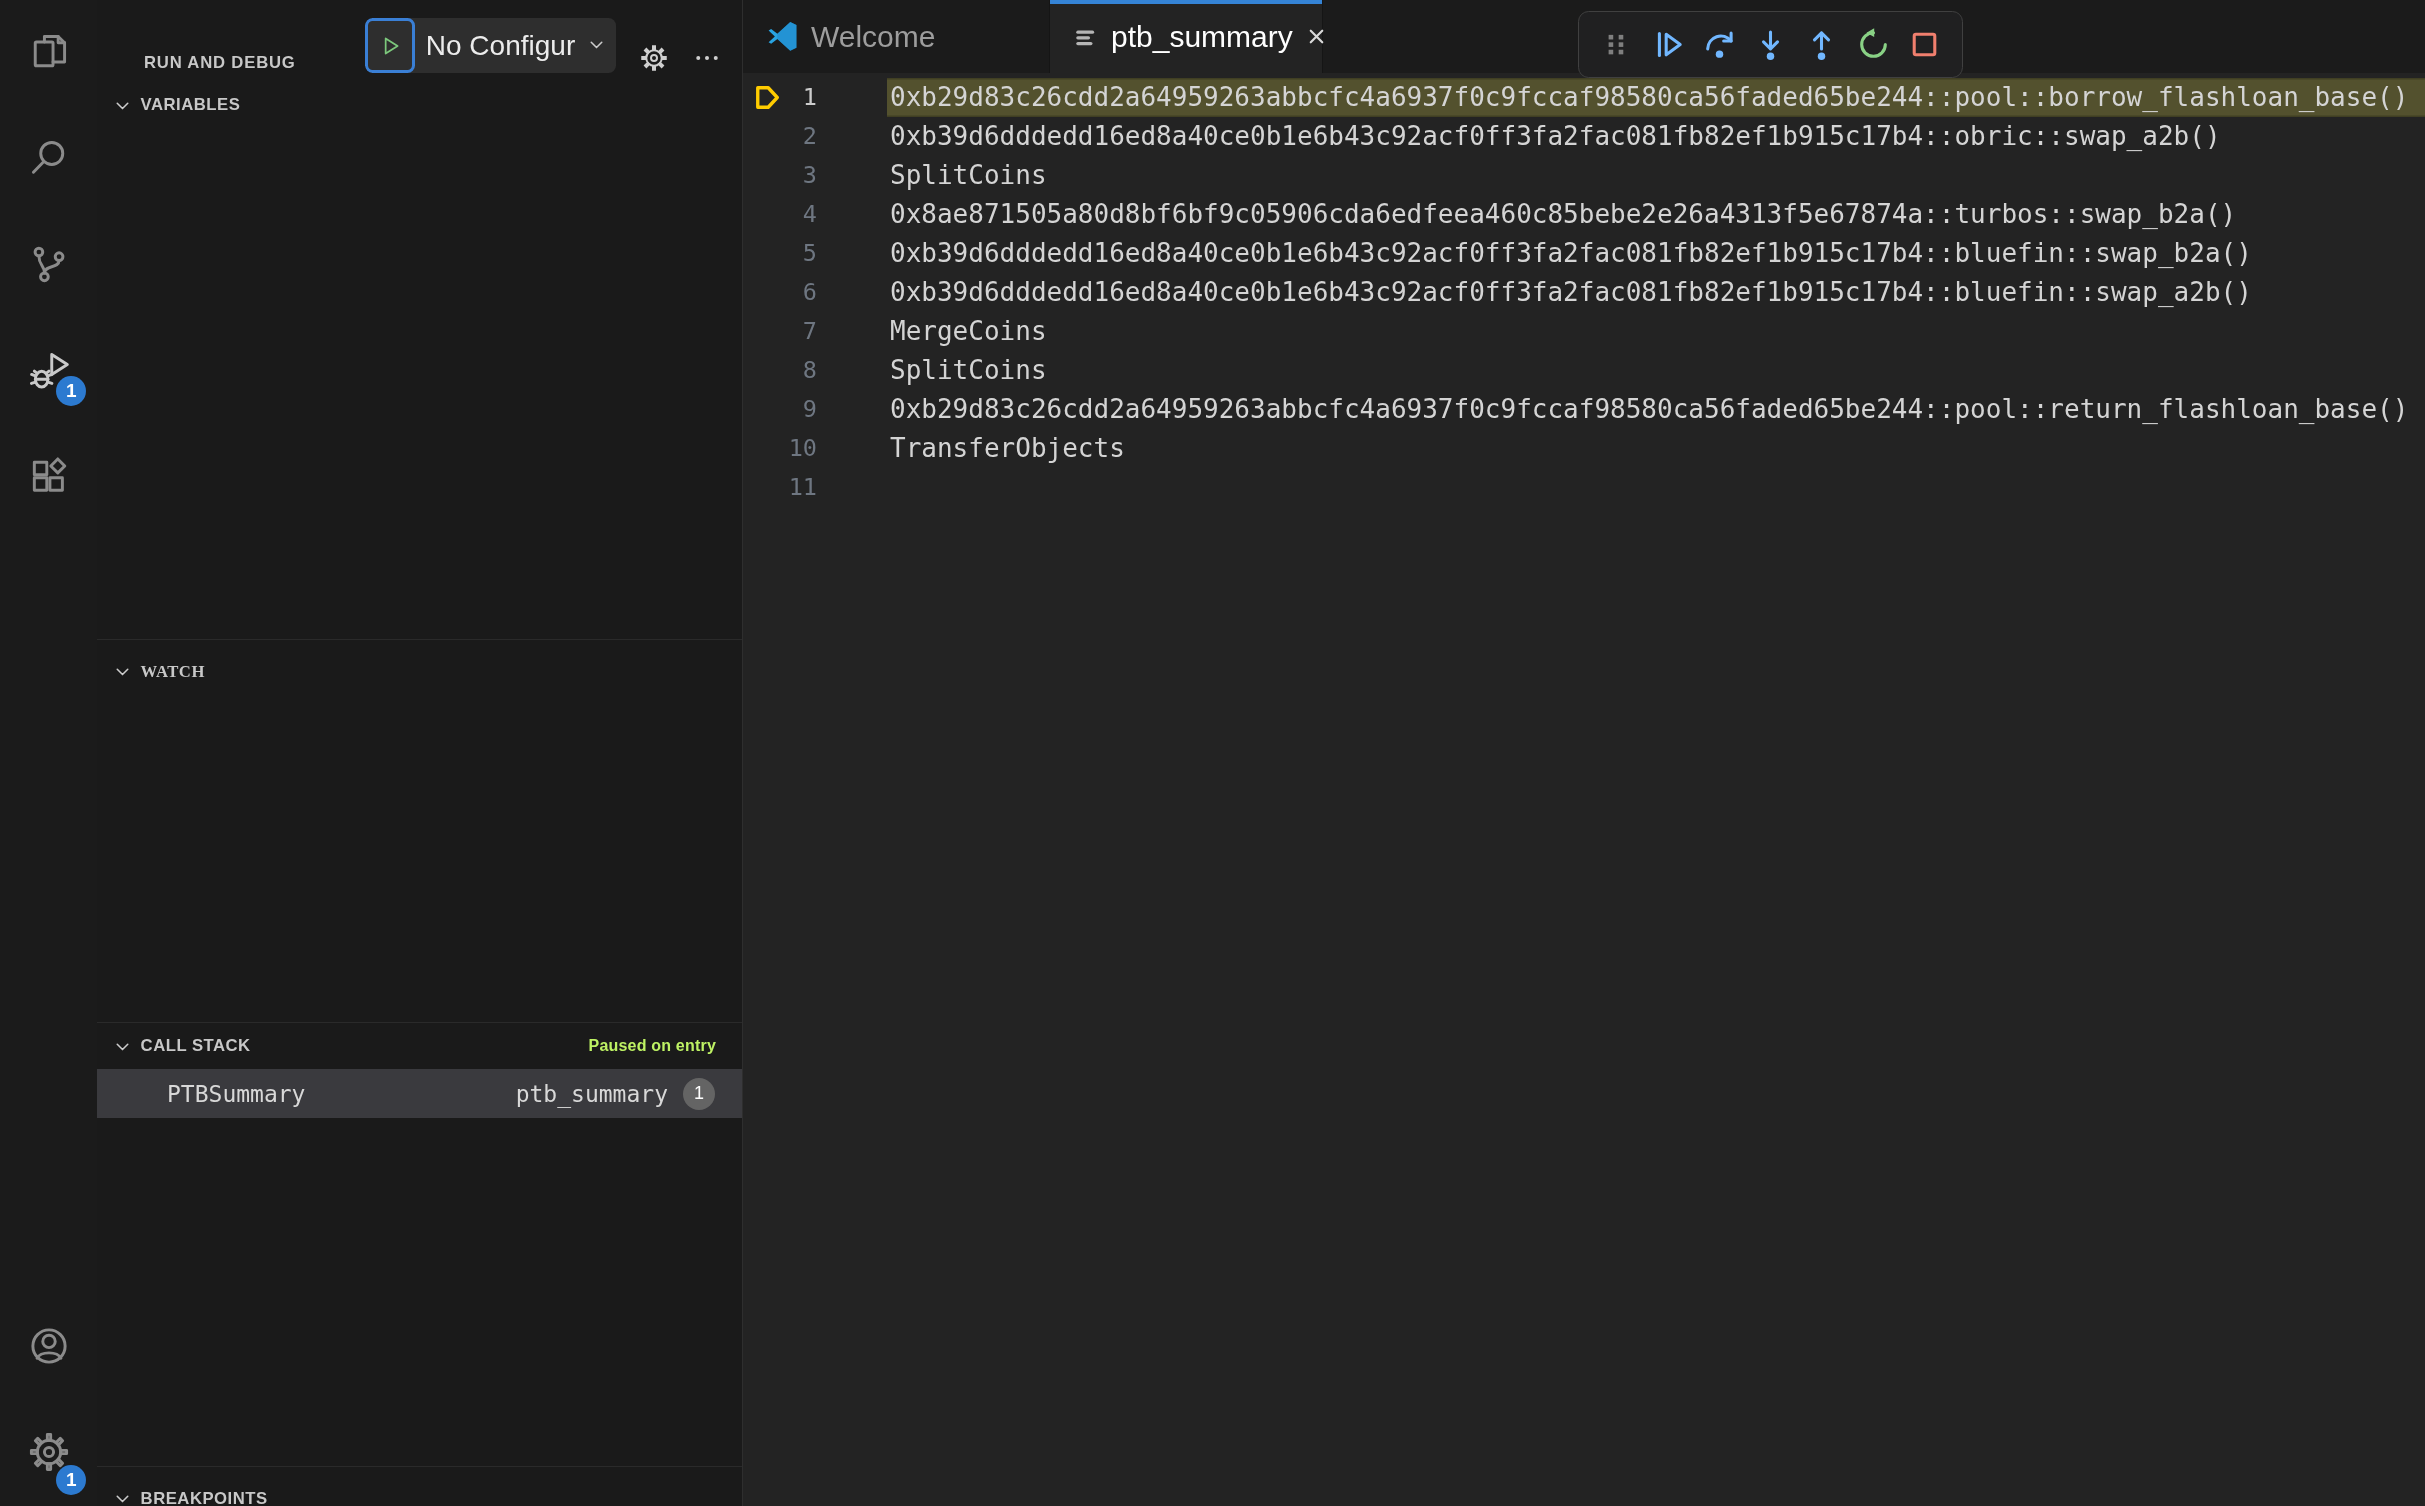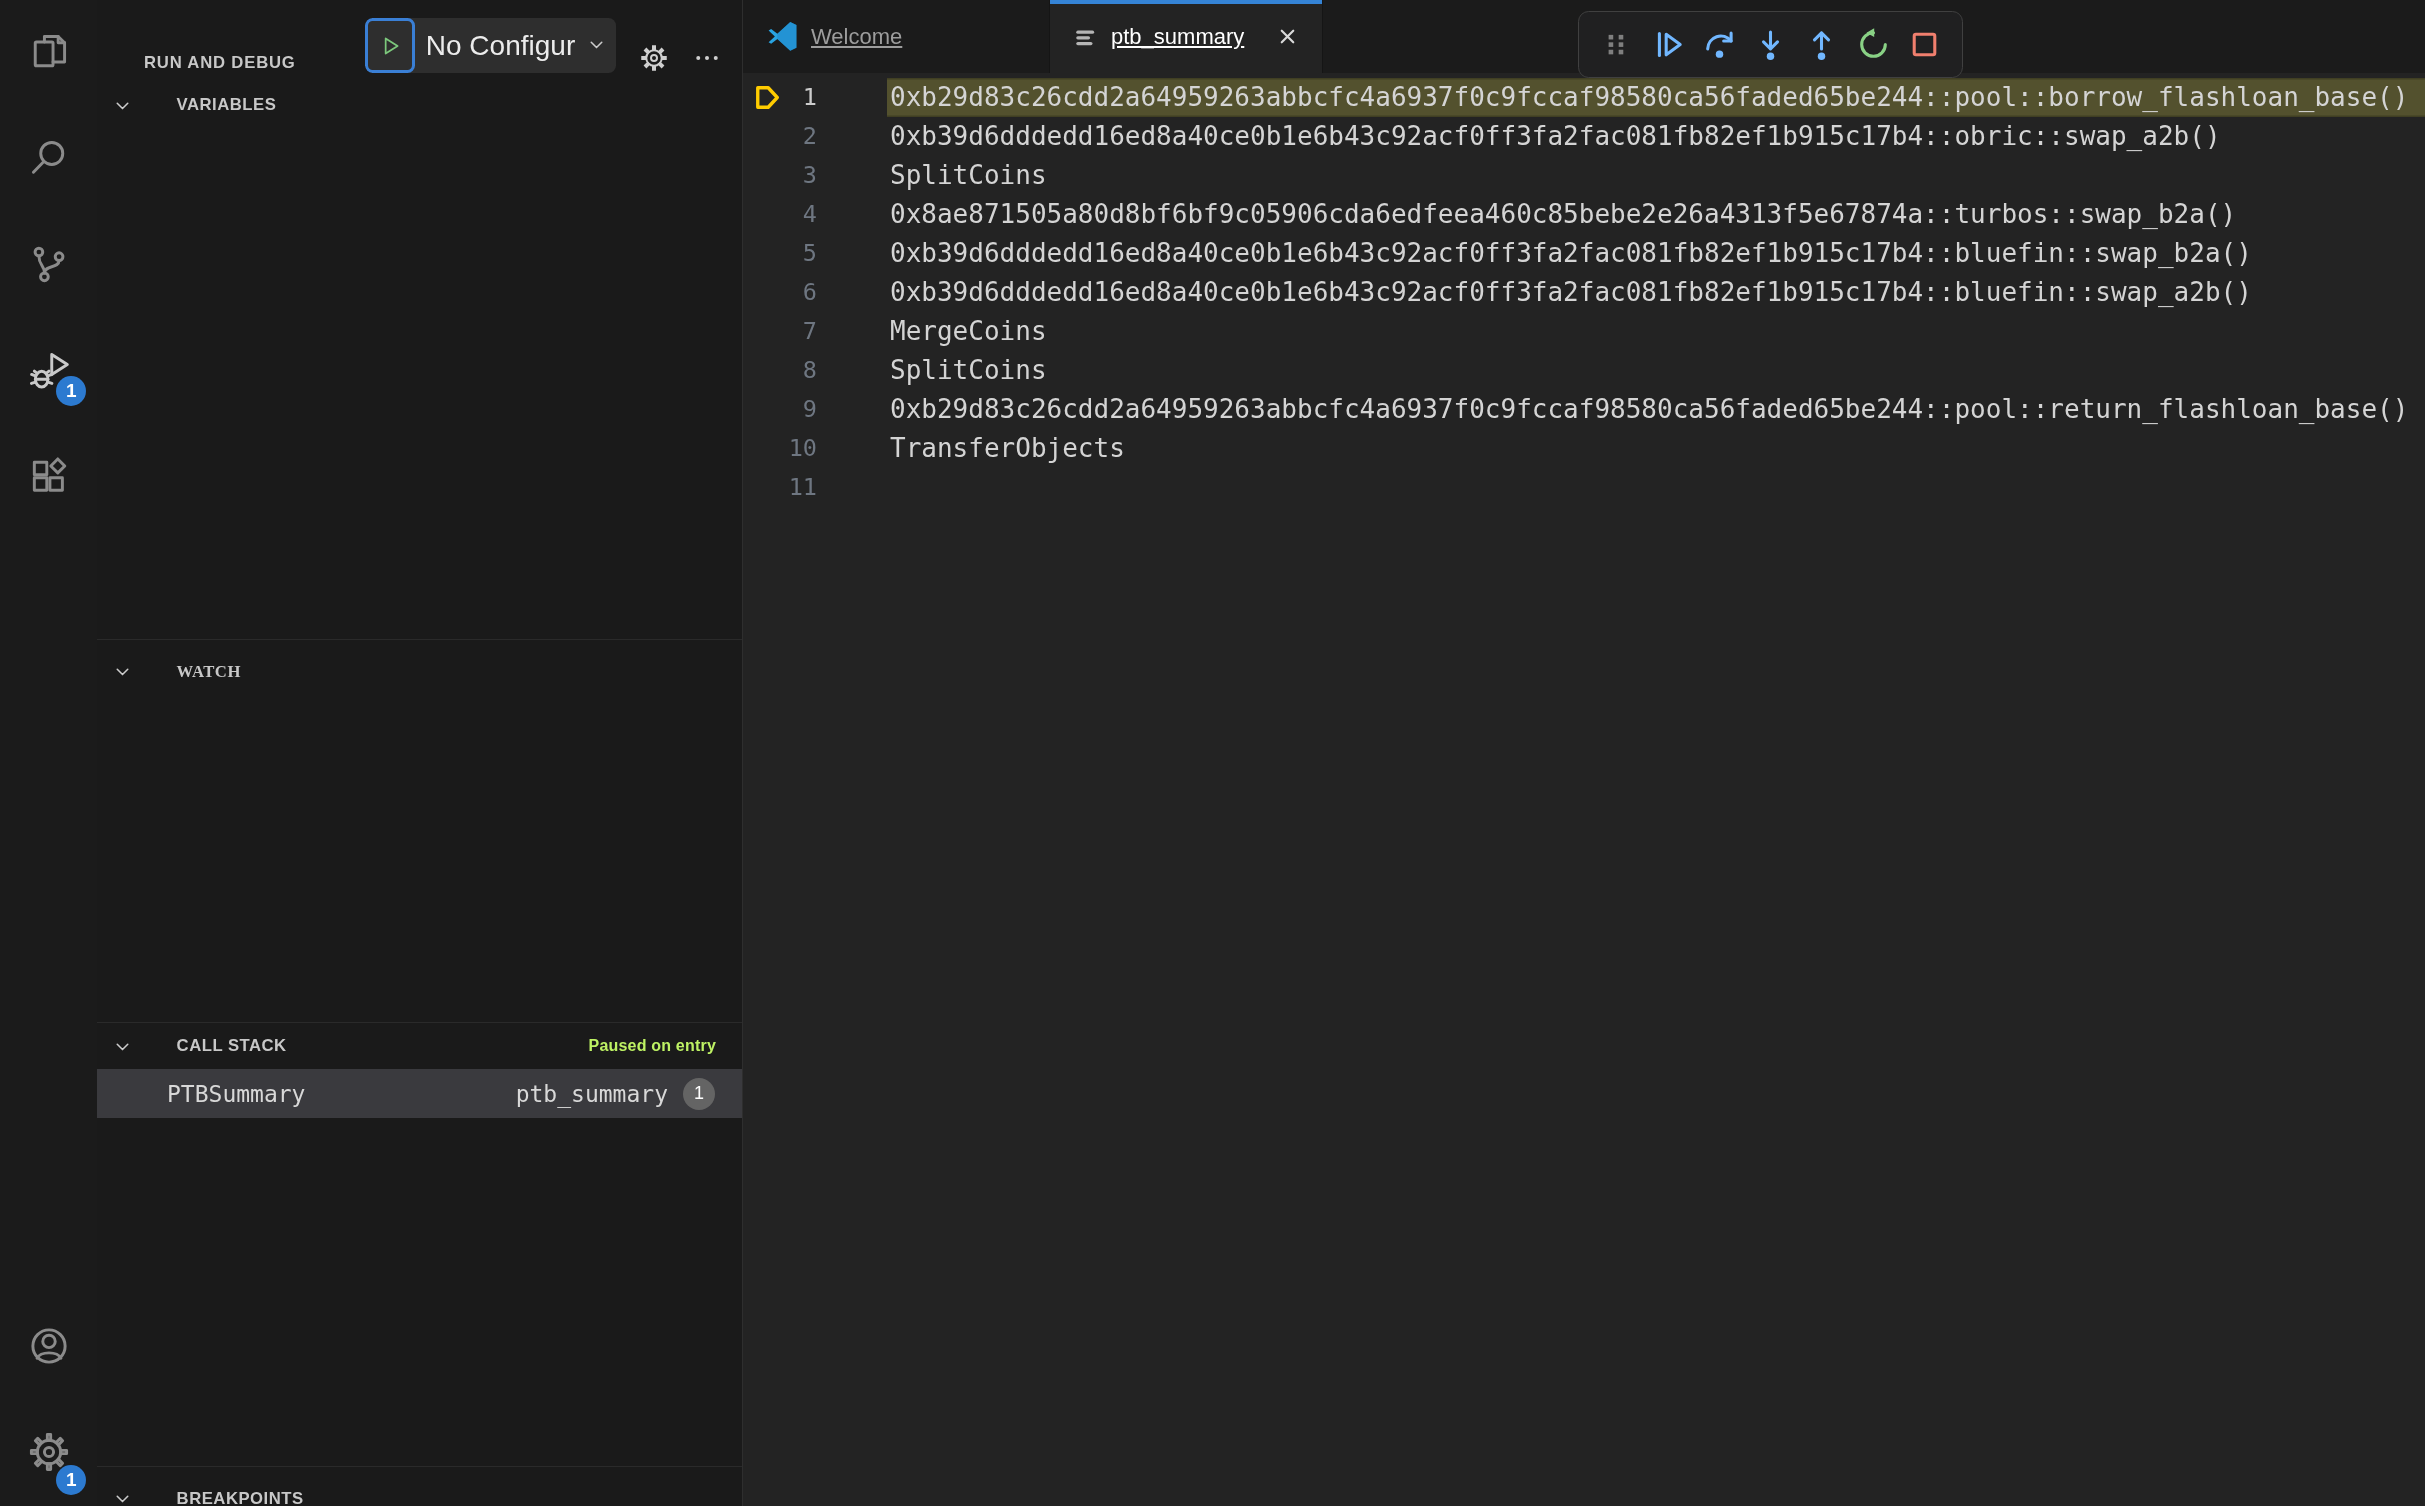"Welcome" .tab-label { font-size: 22px -> 30px; text-decoration: underline -> none }
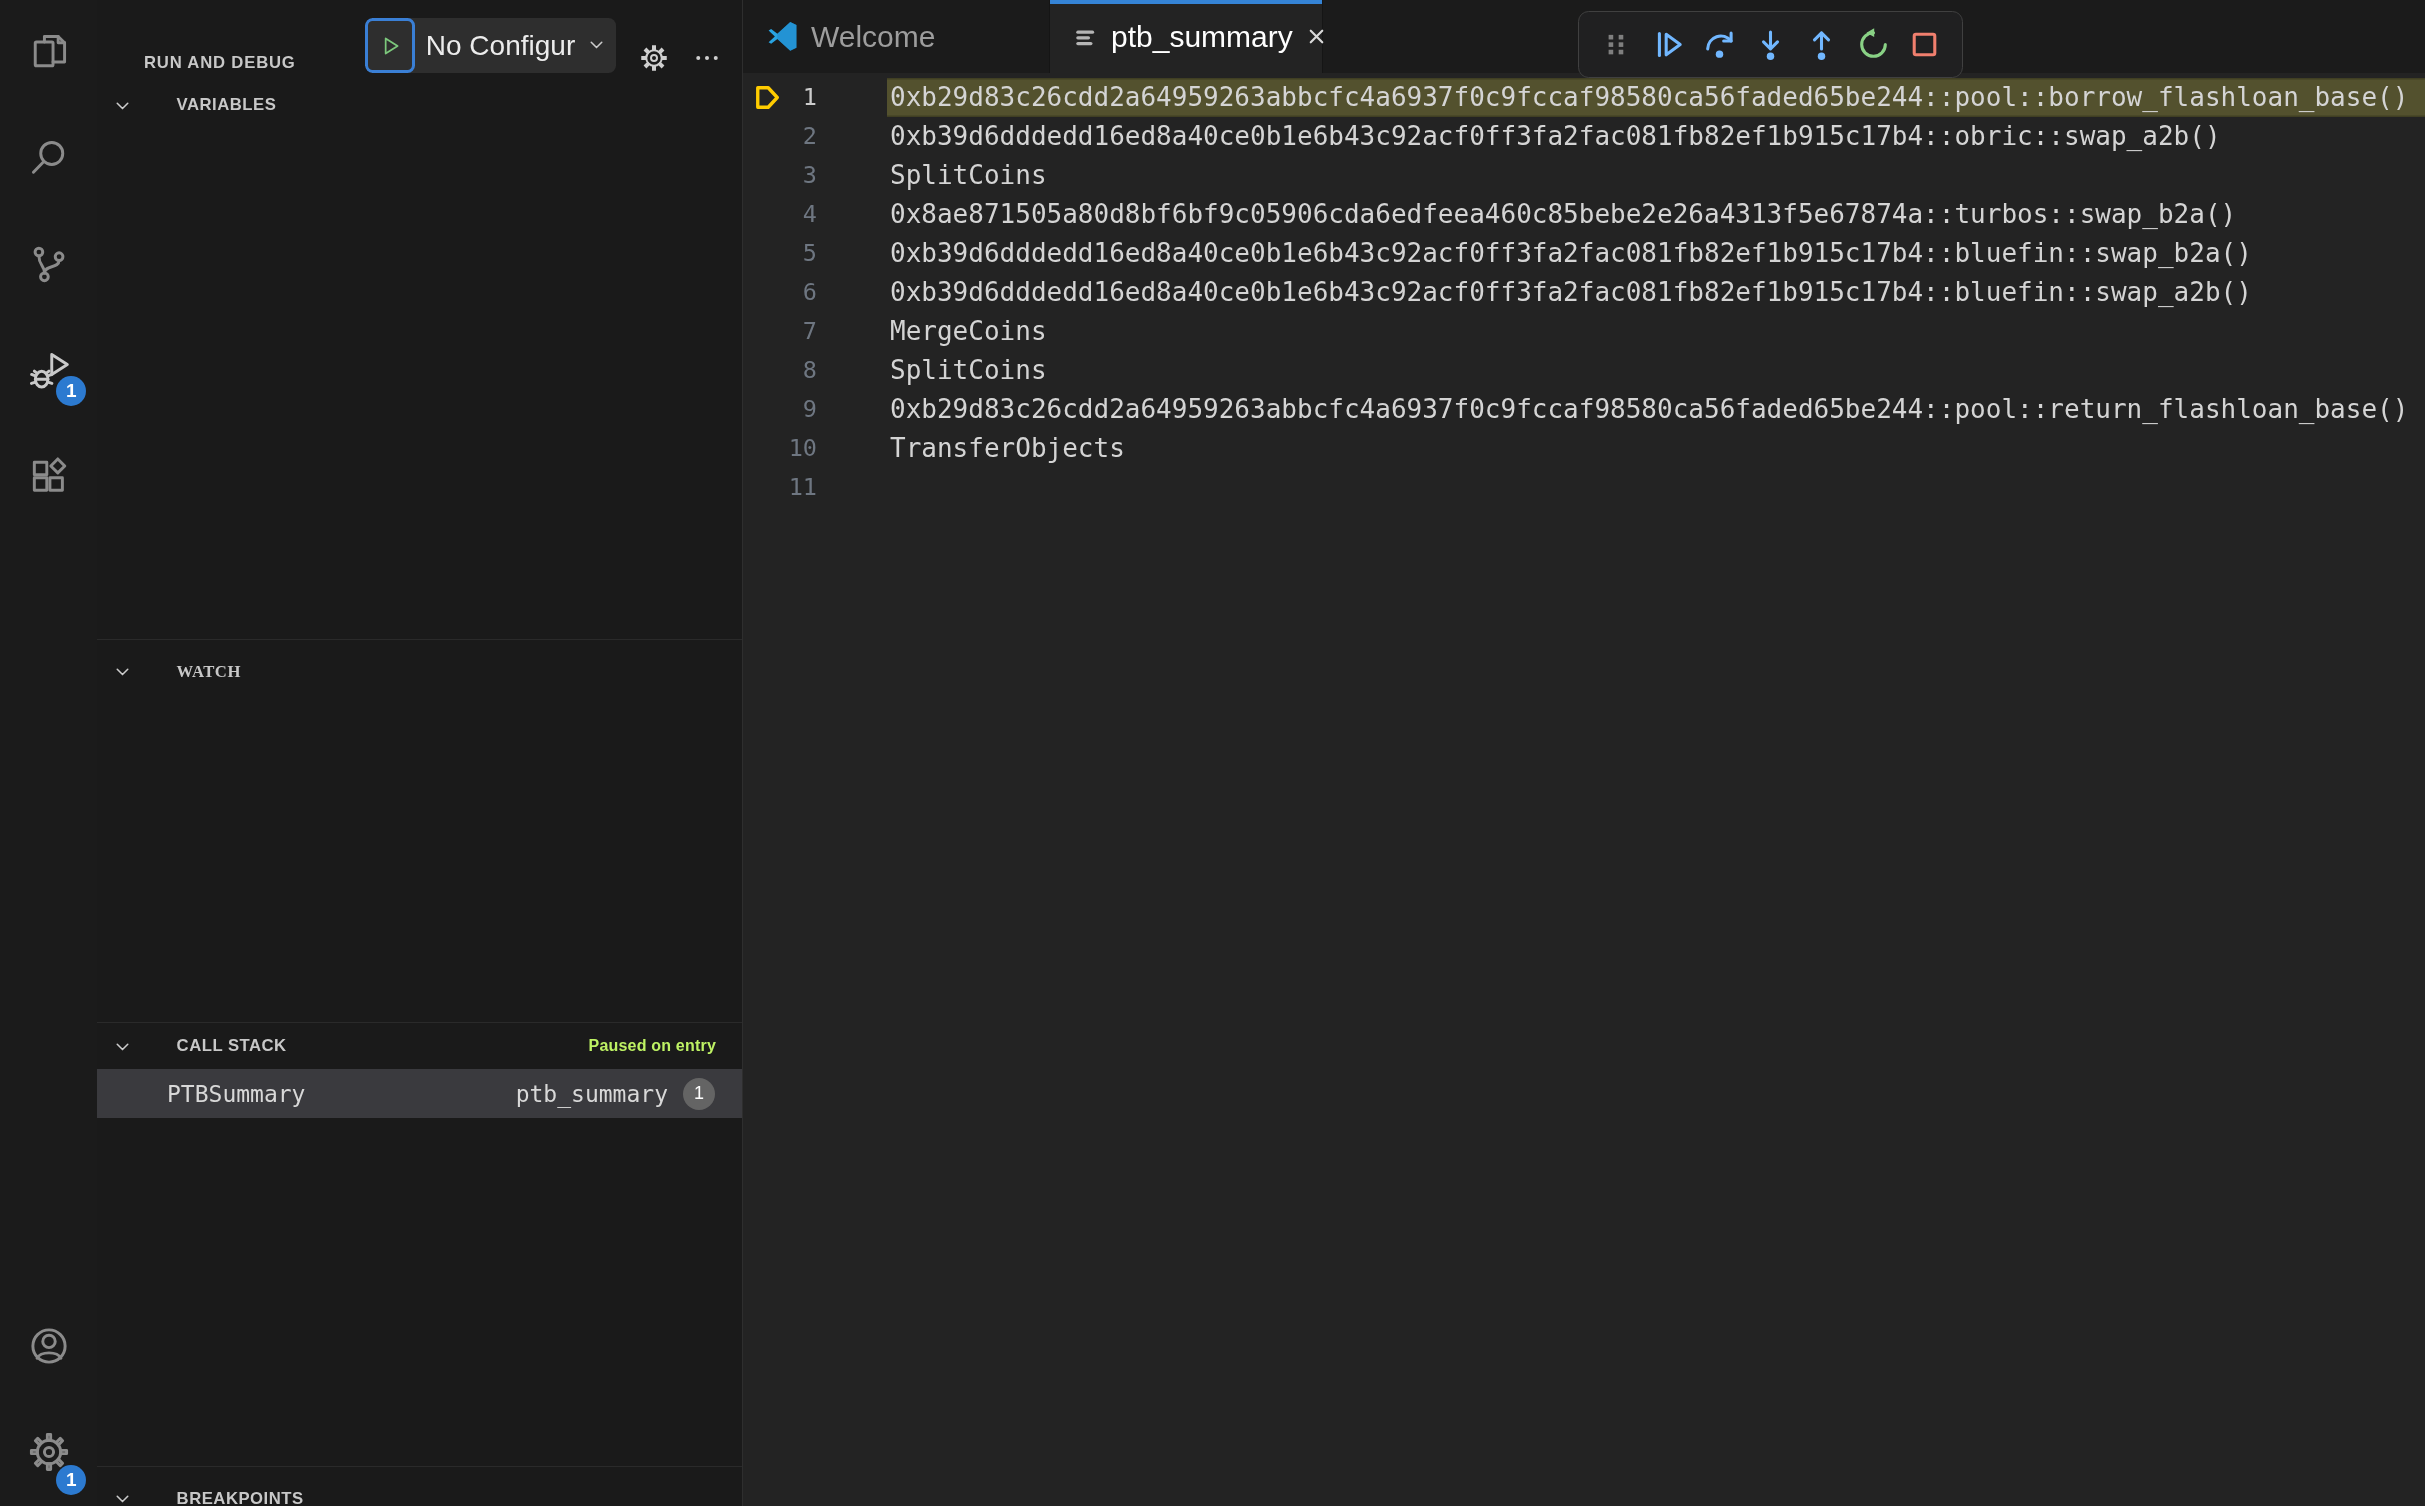"VARIABLES" .section-hdr { gap: 36px -> none }
